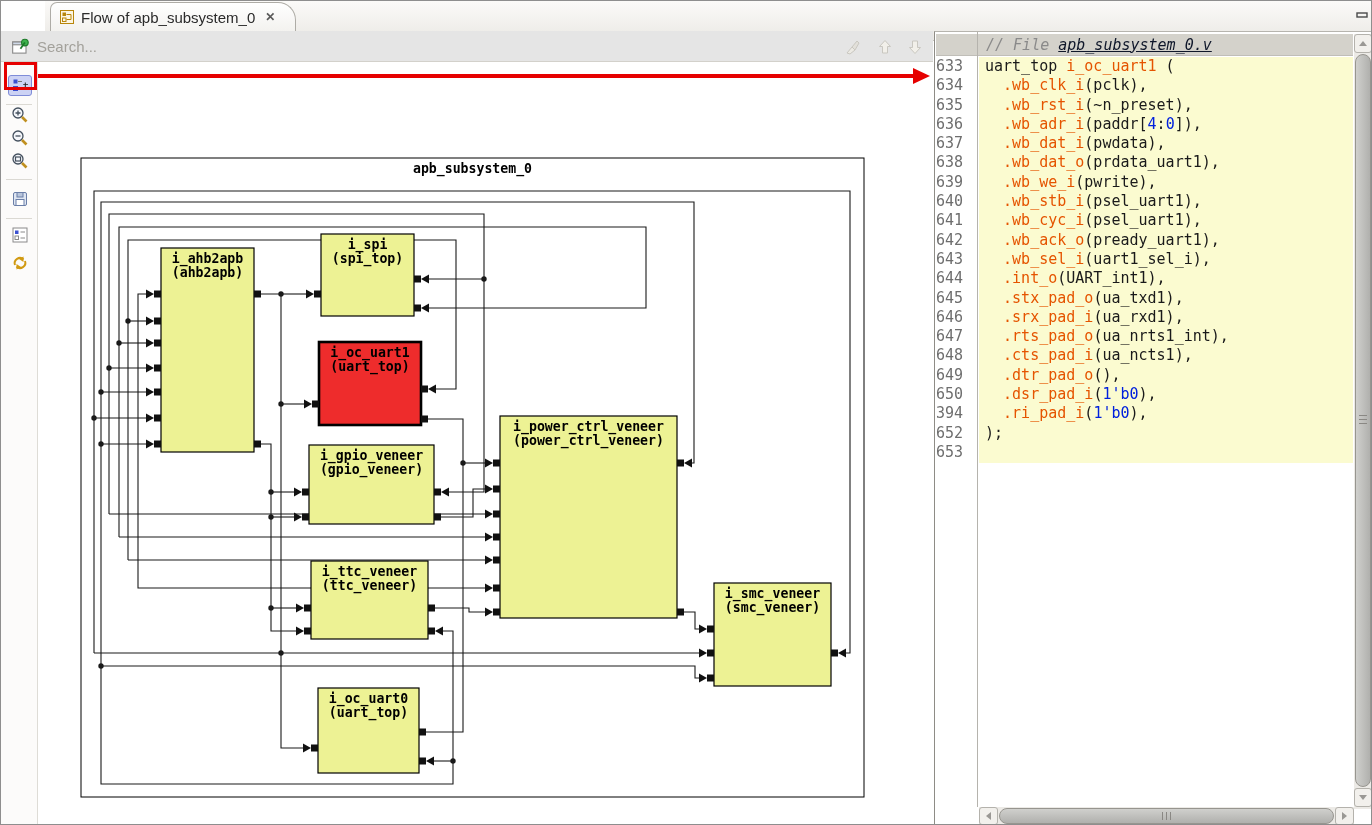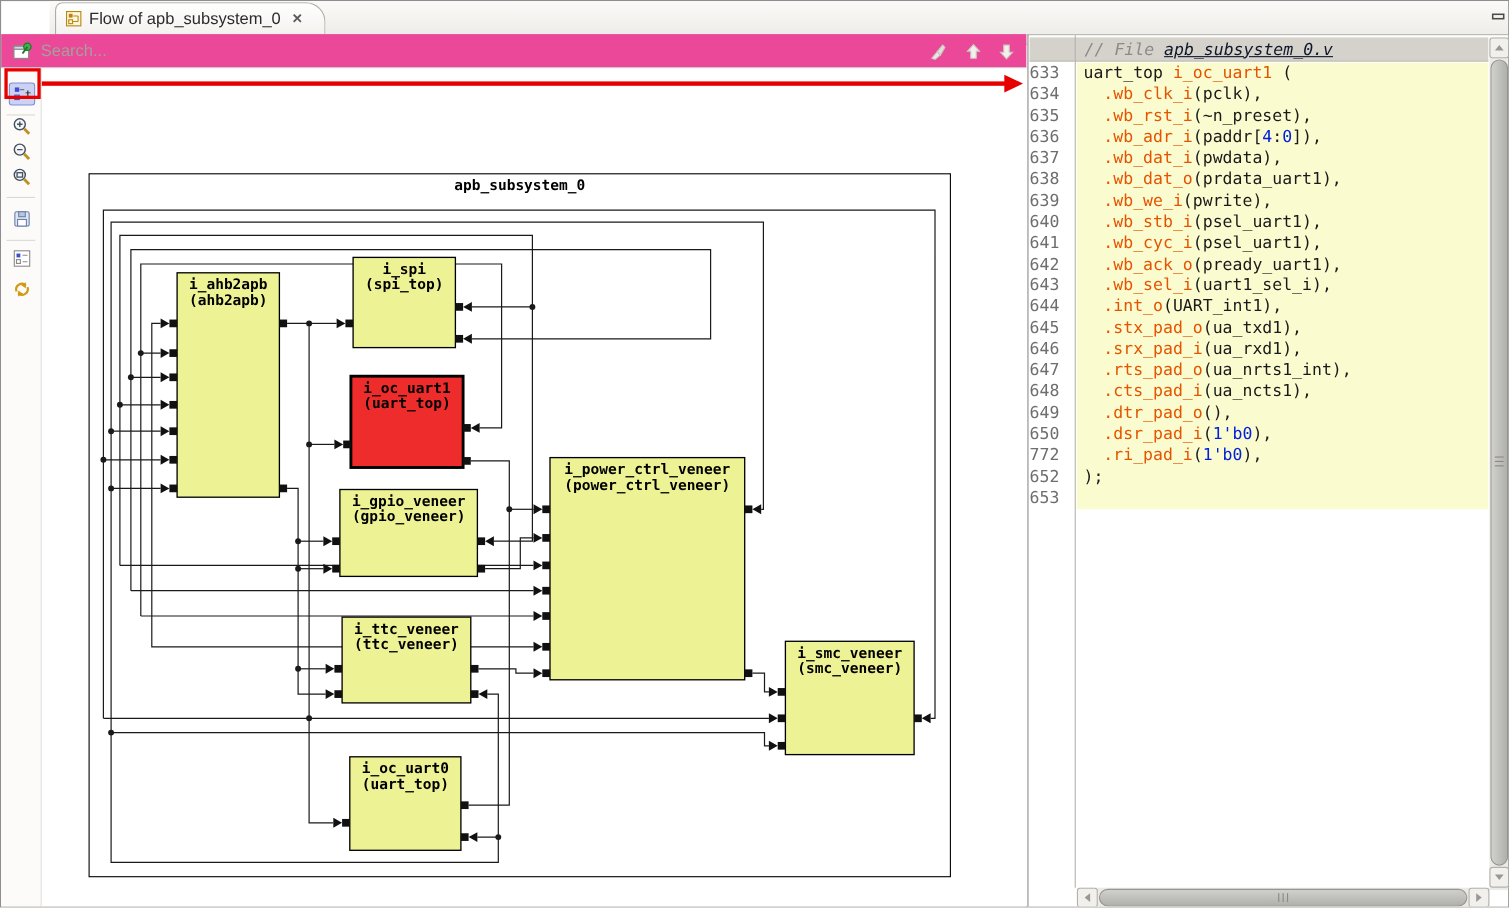"Search..." #searchrow { background: #ec4899 -> #e5e5e5 }
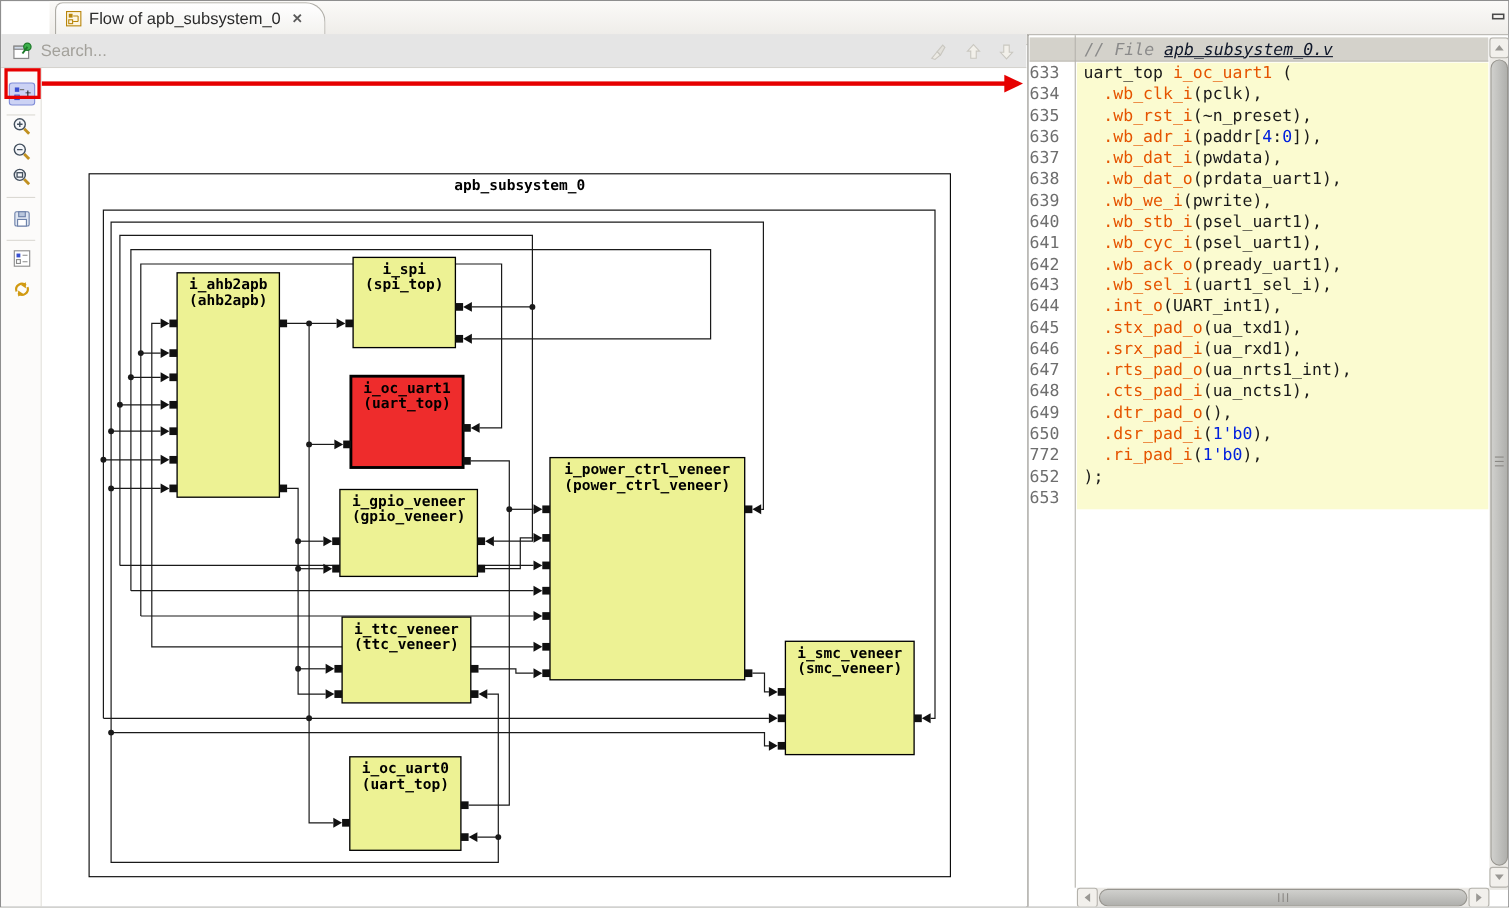"772" div.num { text: 772 -> 394 }
